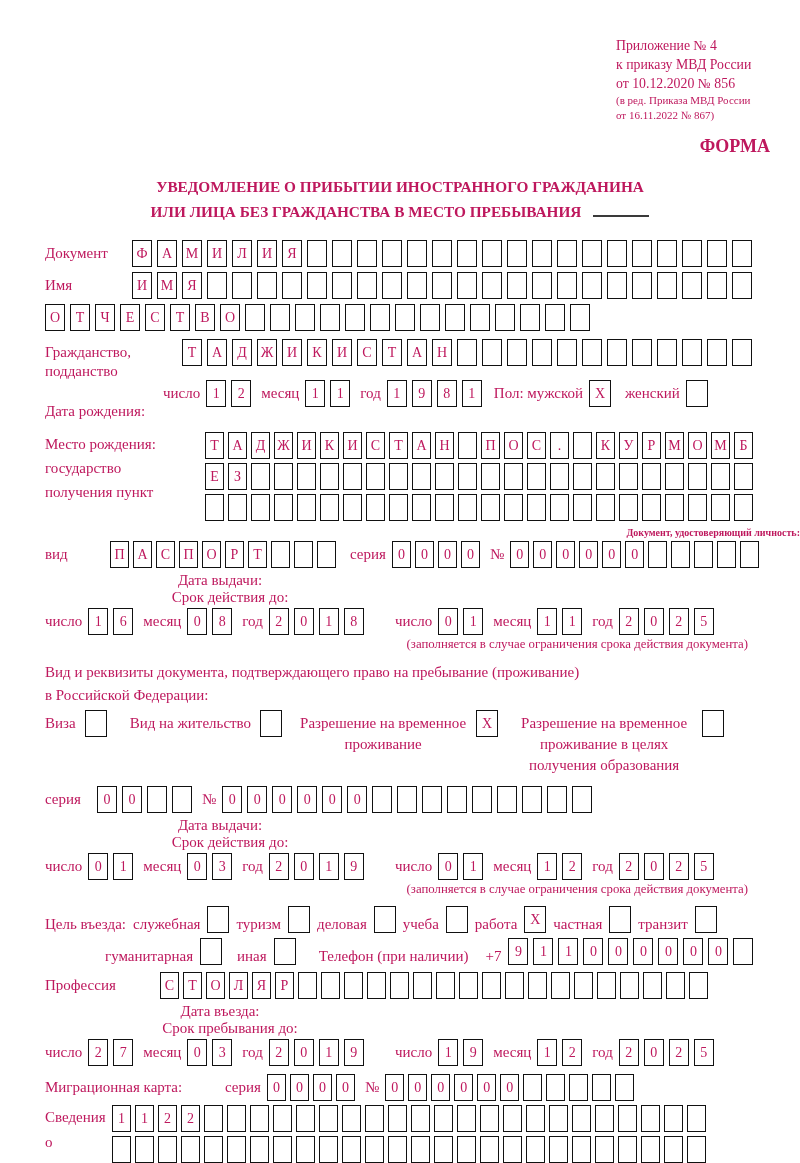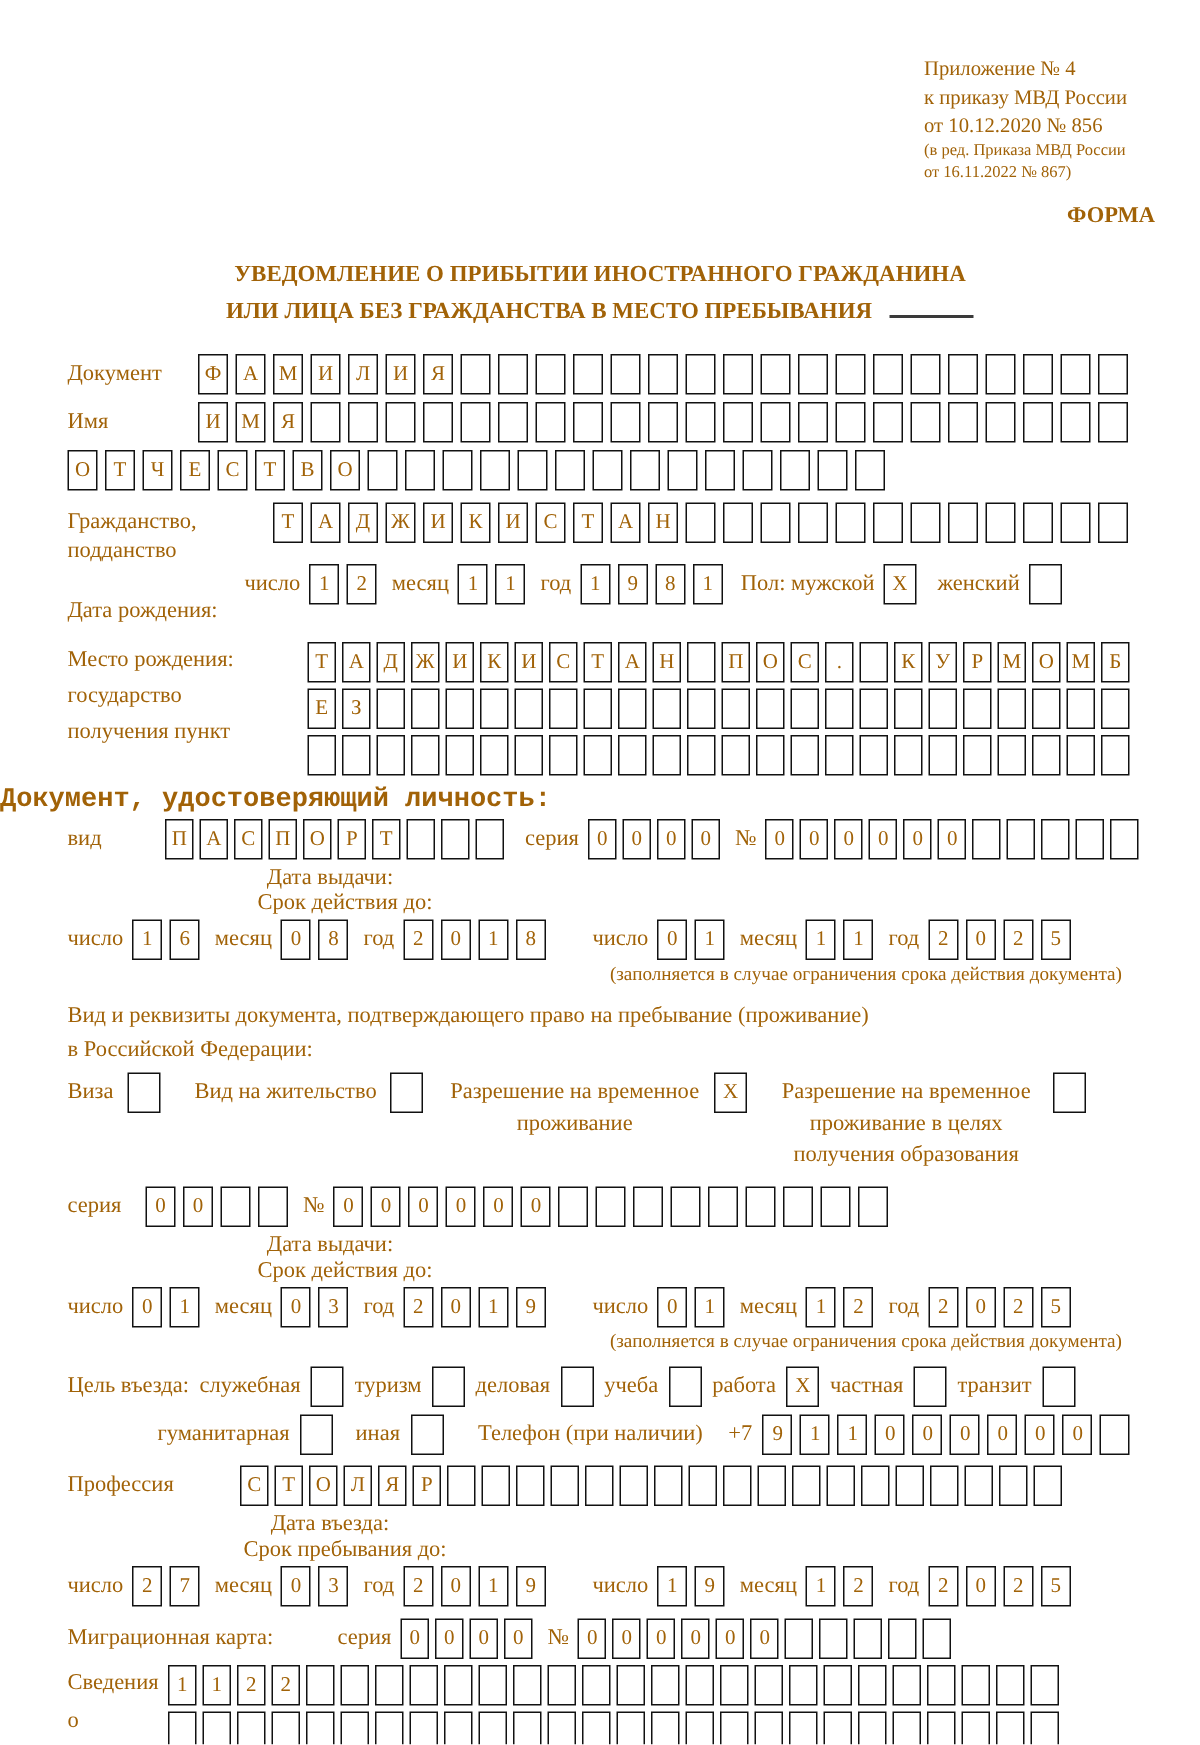"Приложение № 4" .page { color: #a16207 -> #be185d }
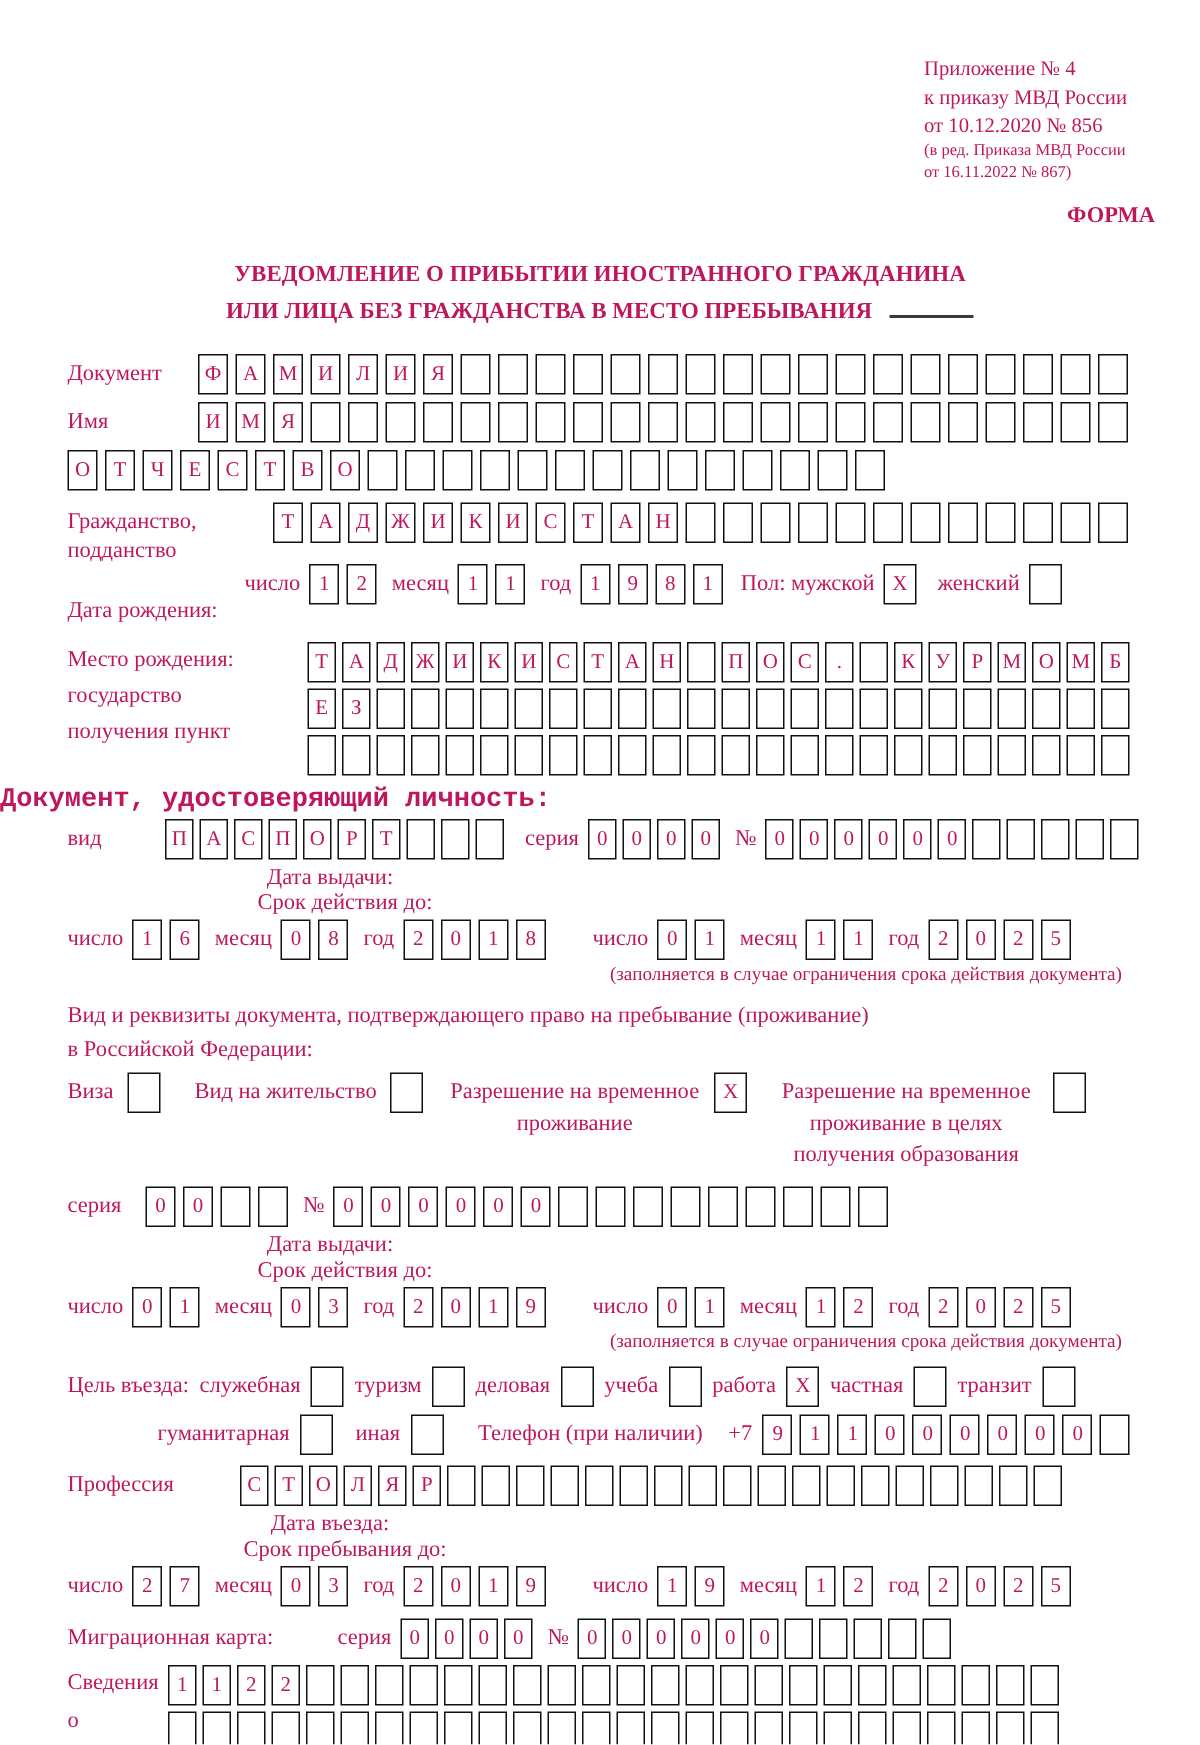"ФОРМА" .forma { font-size: 15px -> 18px }
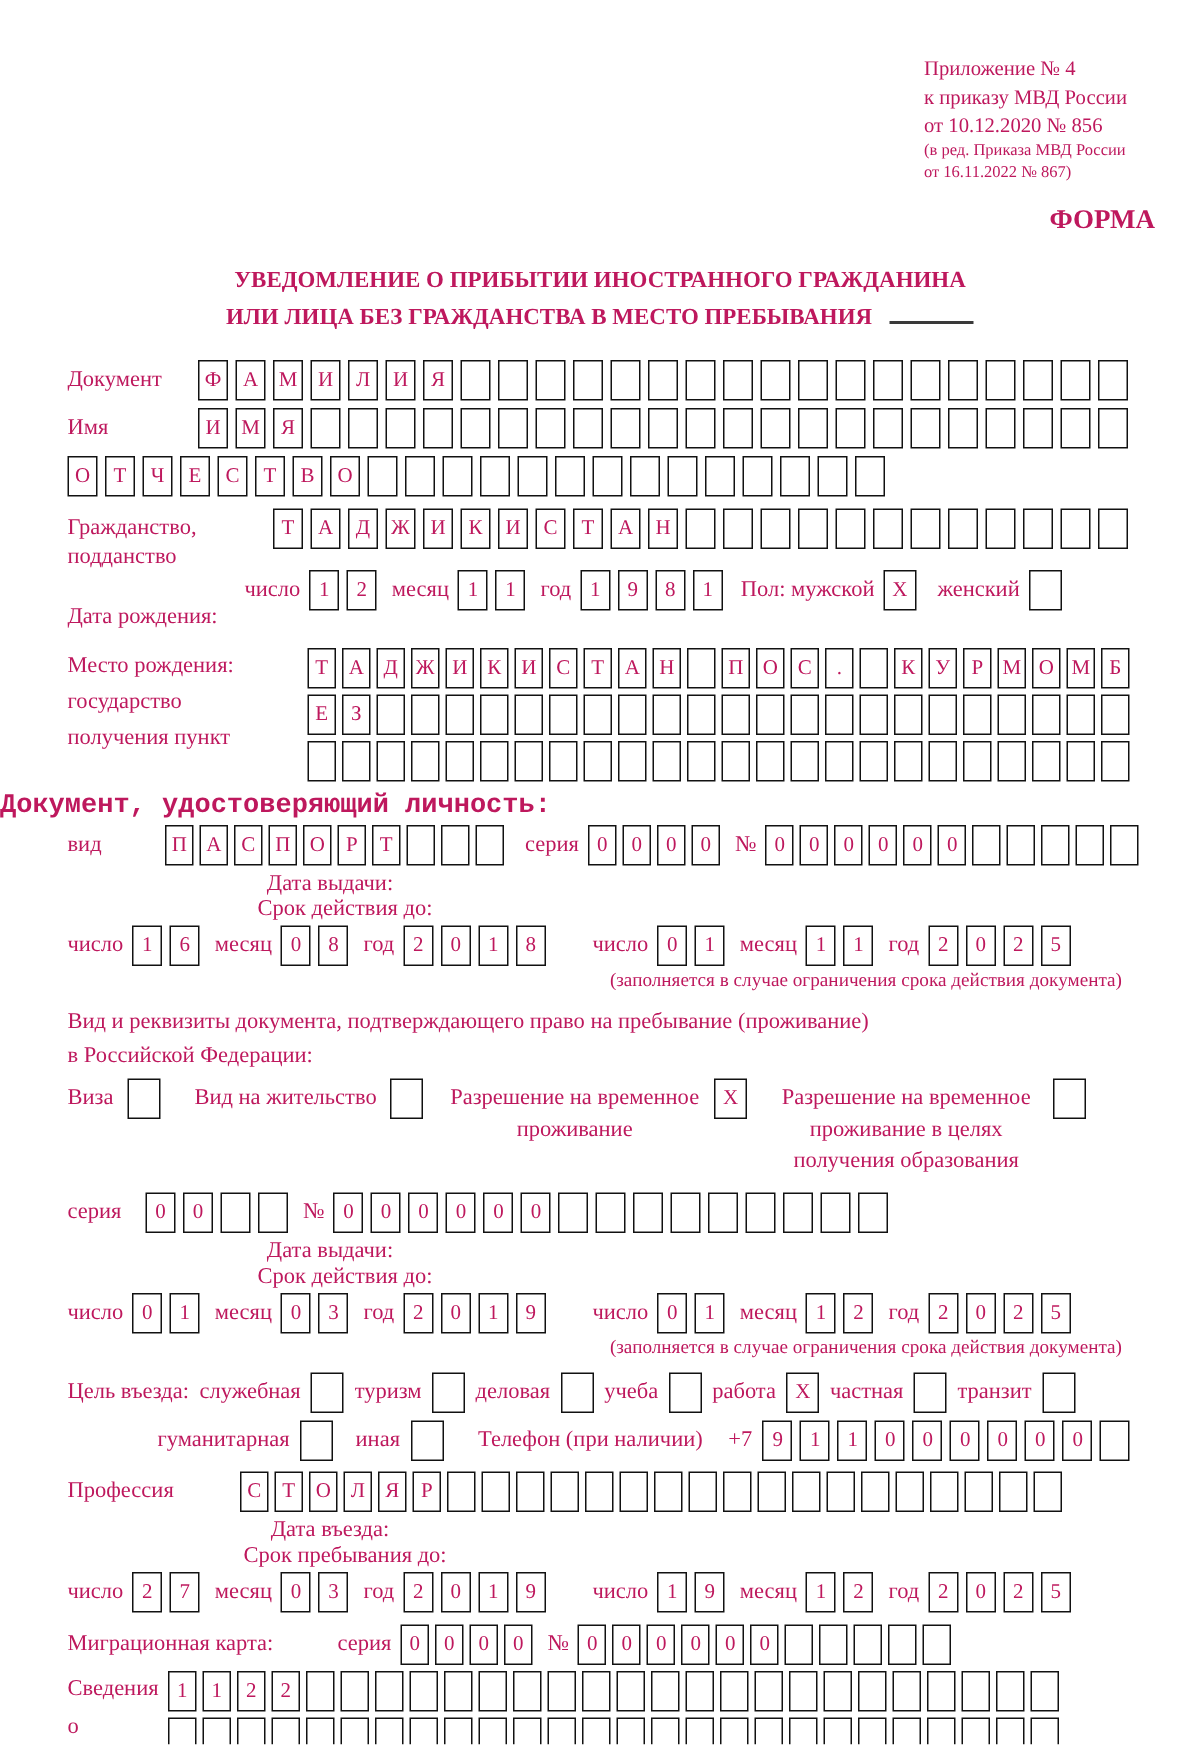"Документ, удостоверяющий личность:" .dochead { font-family: Liberation Mono, monospace -> none; font-size: 18px -> 10px; text-align: left -> right }
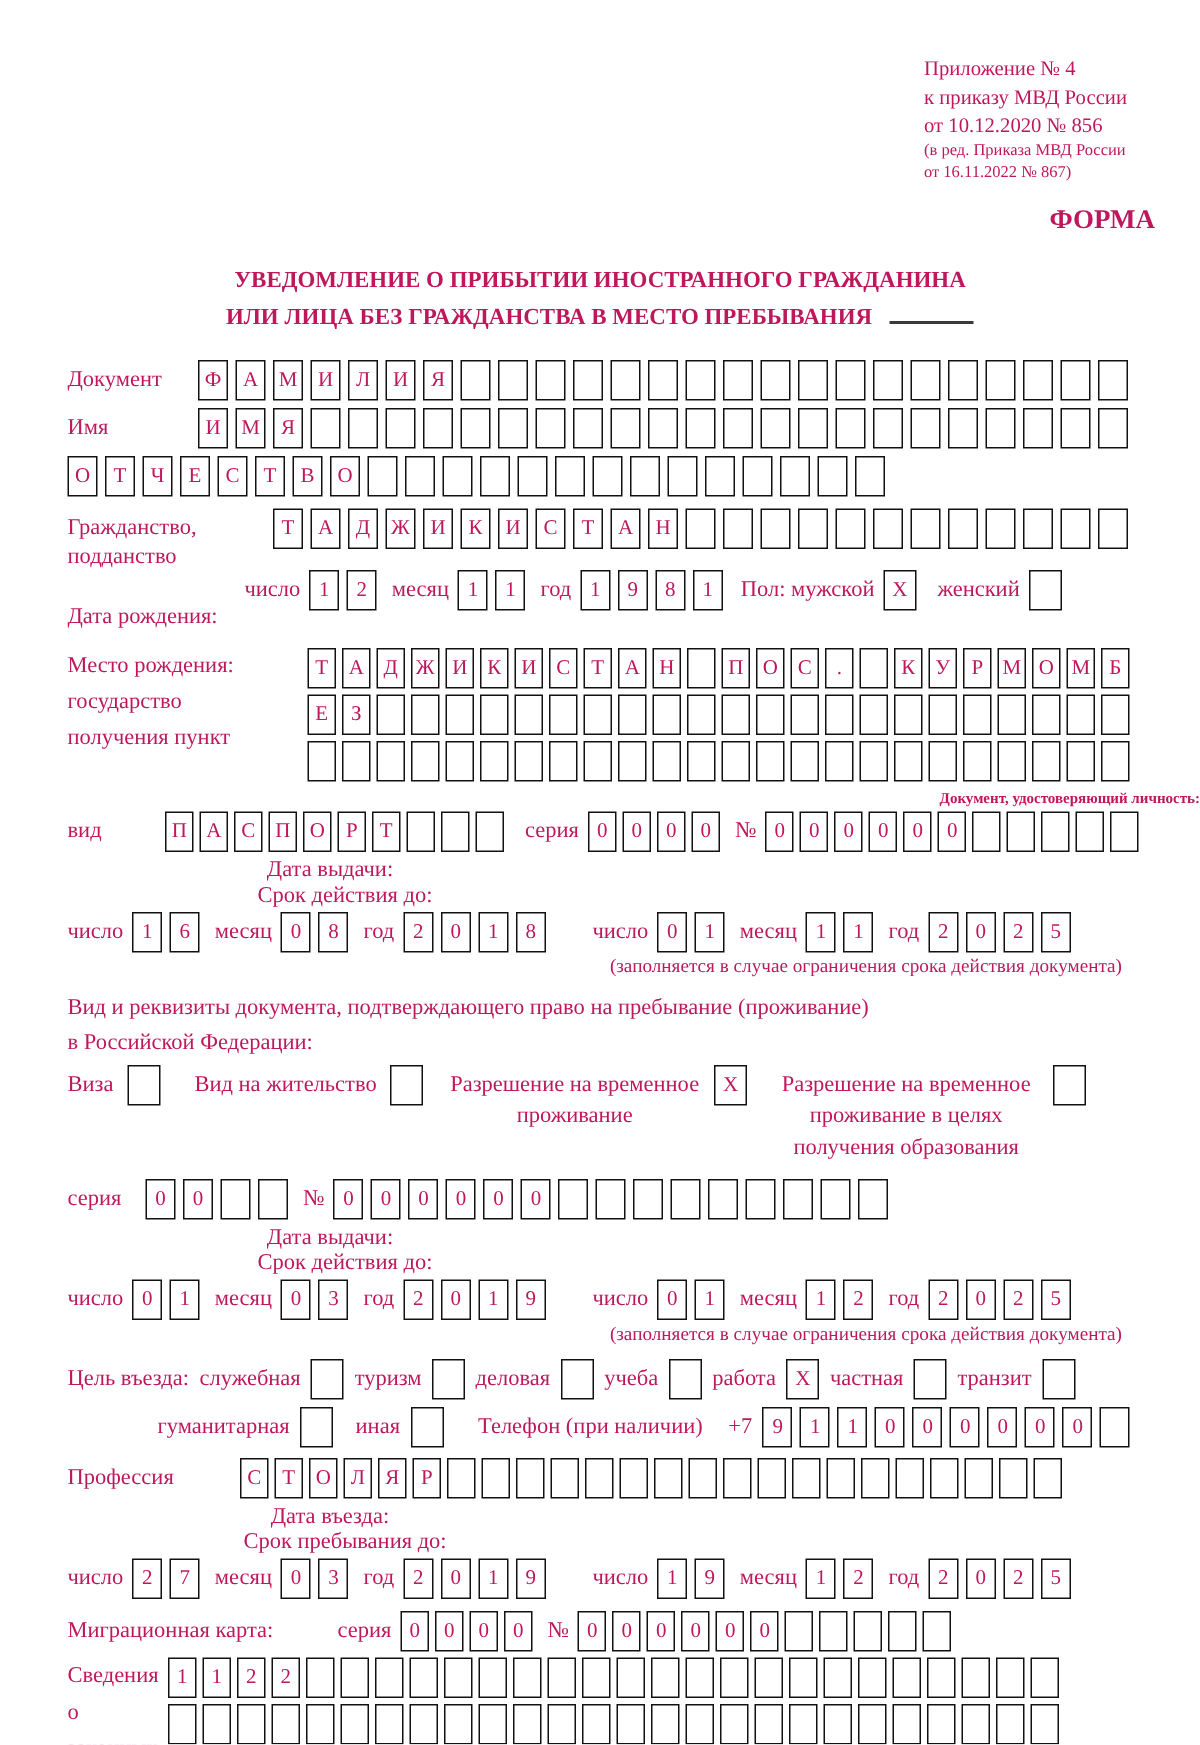"Цель въезда:" .celrow { align-items: center -> flex-end }
